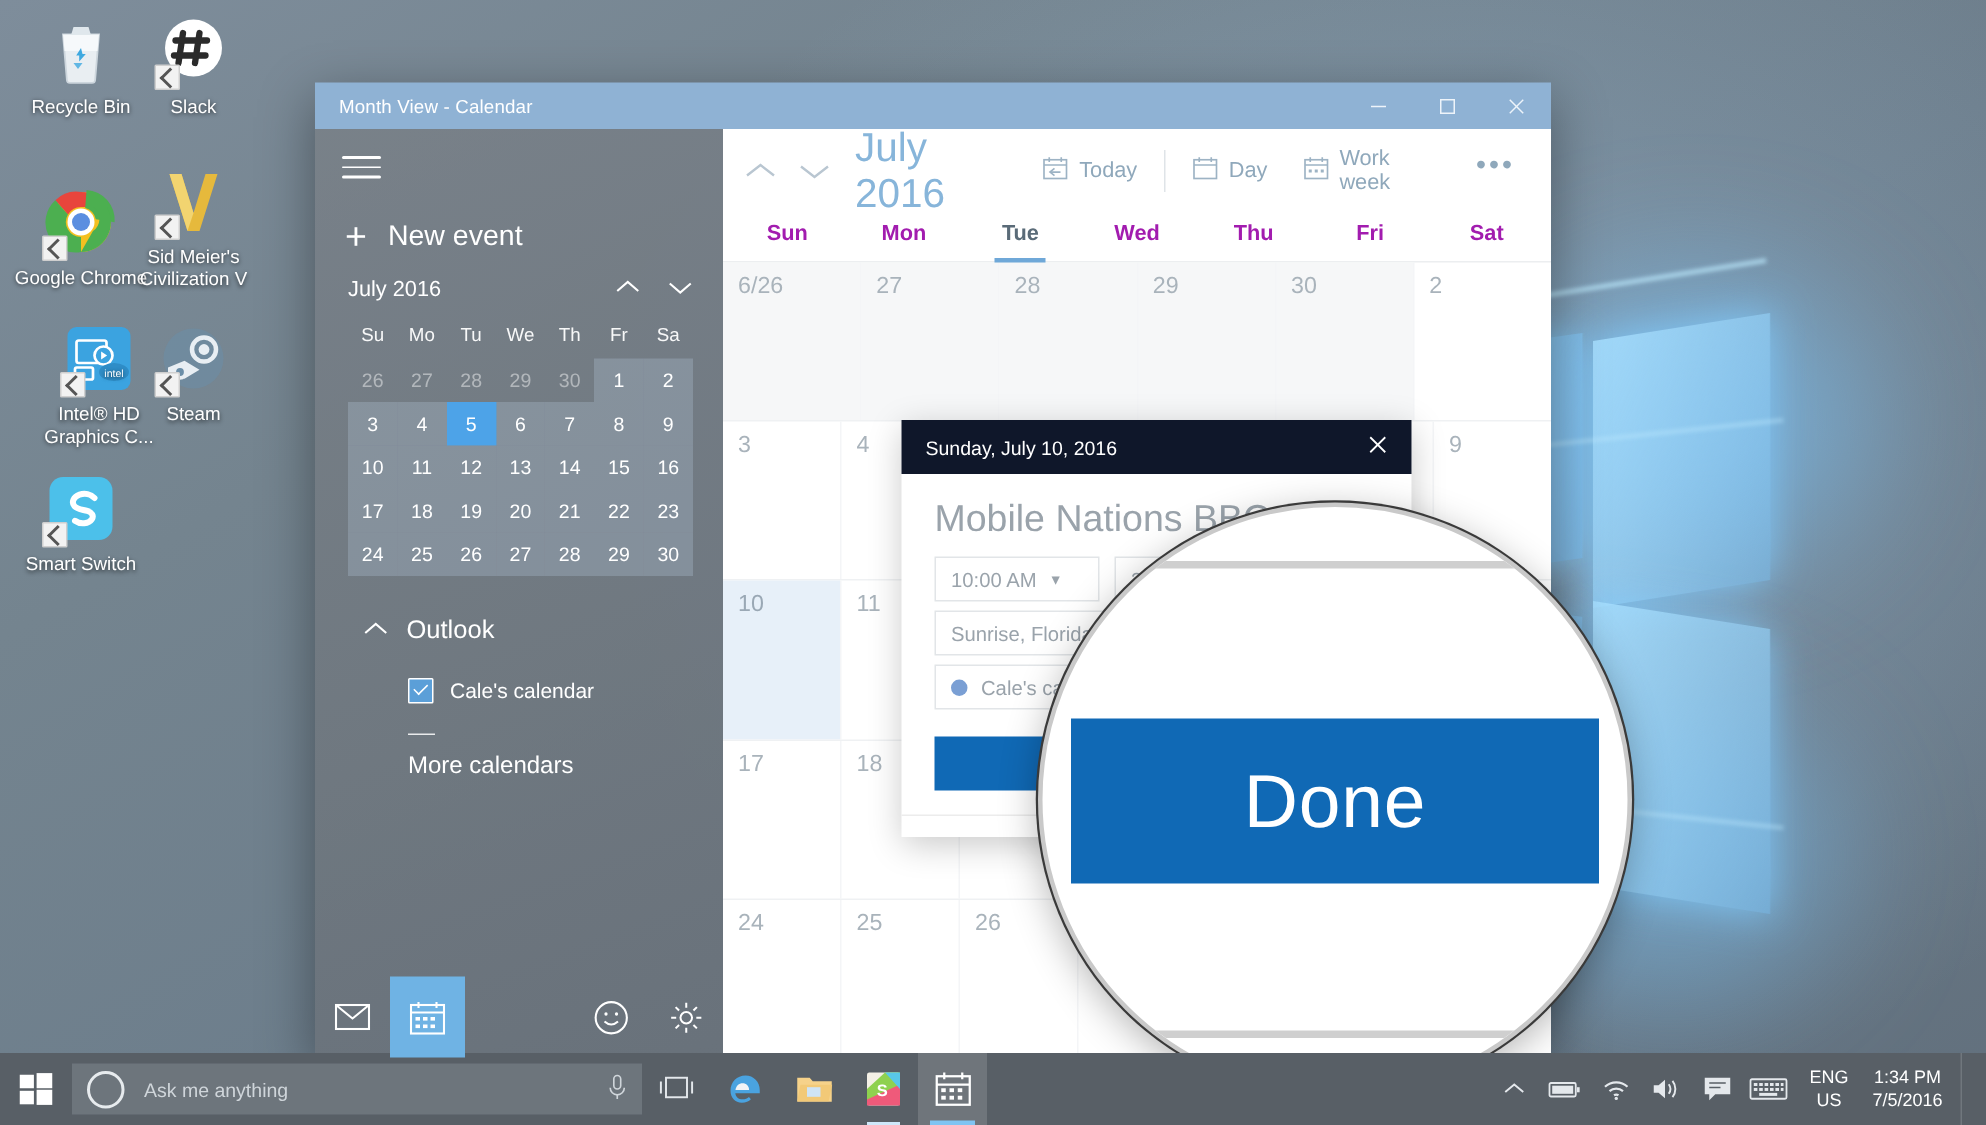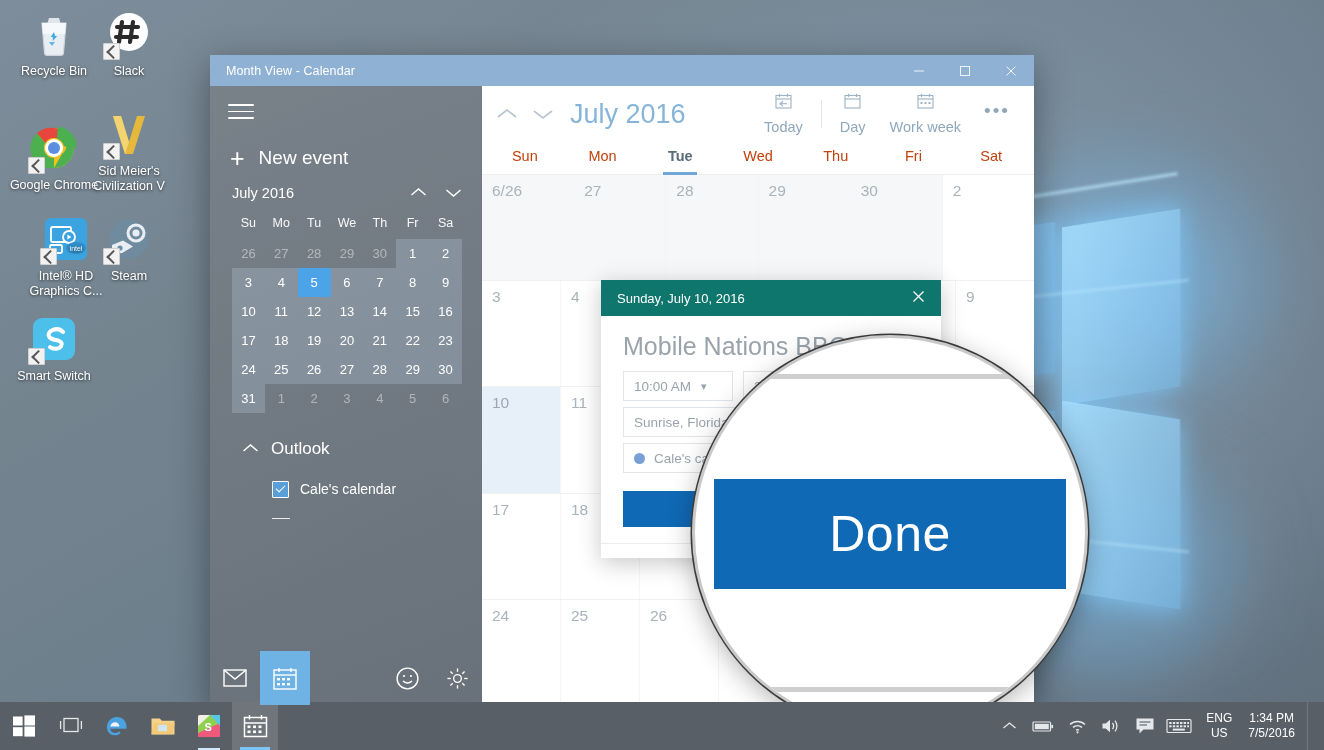"Today" .tool { flex-direction: column -> none }
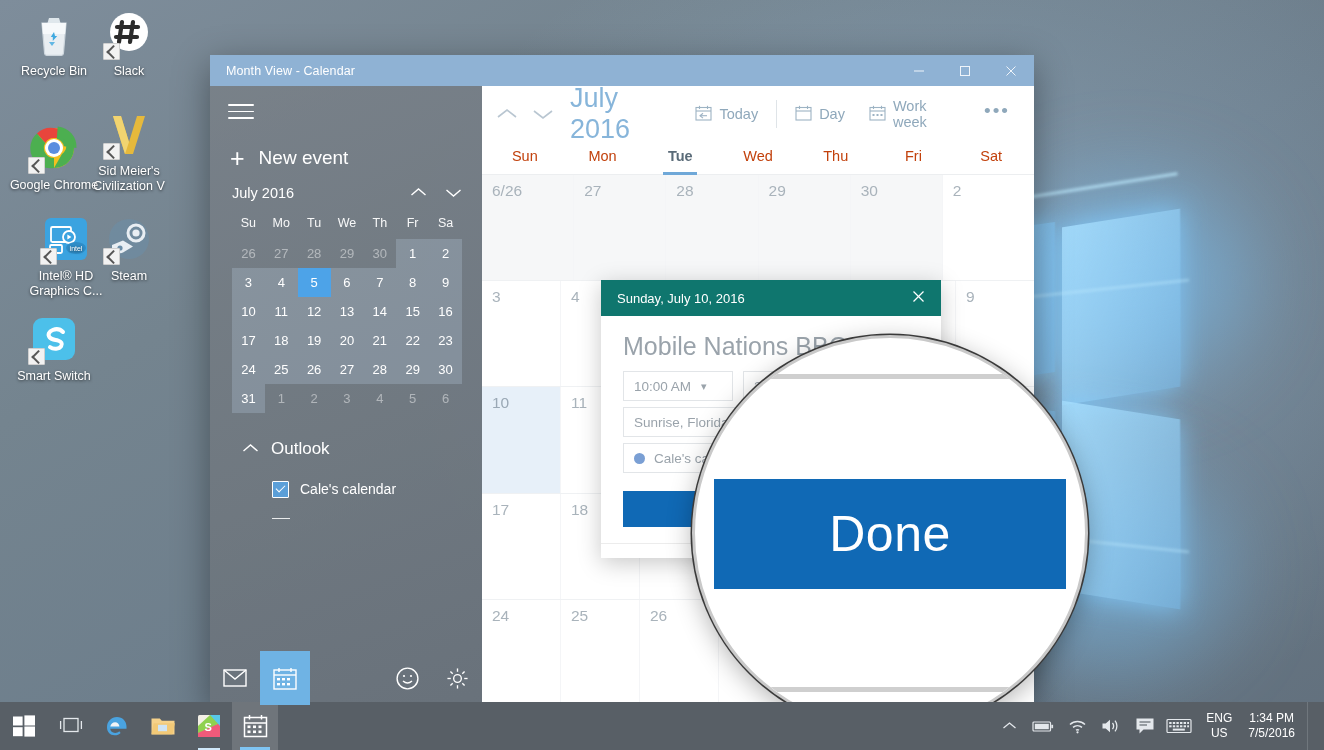"Sun" .dayhdr div { color: #c2410c -> #a21caf; font-weight: 400 -> 700 }
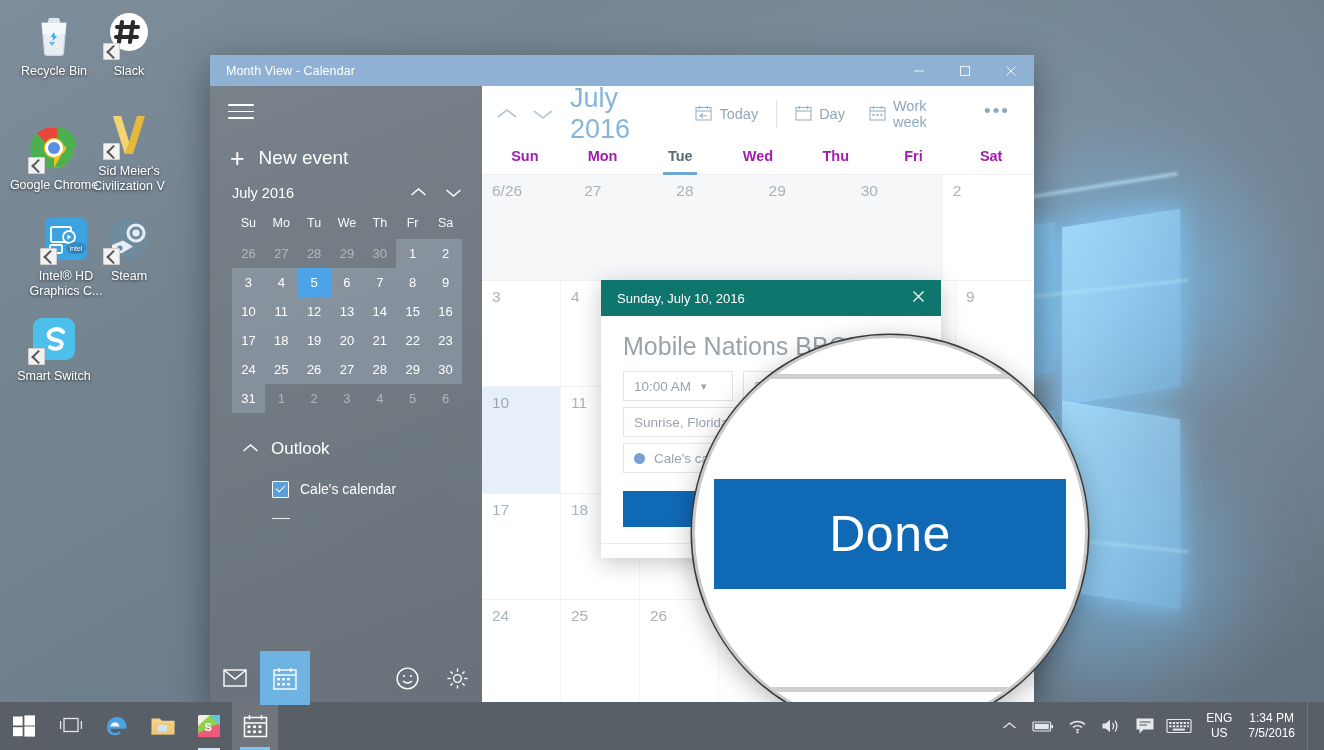"Sunday, July 10, 2016" #pophead { background: #0f766e -> #0f172a }
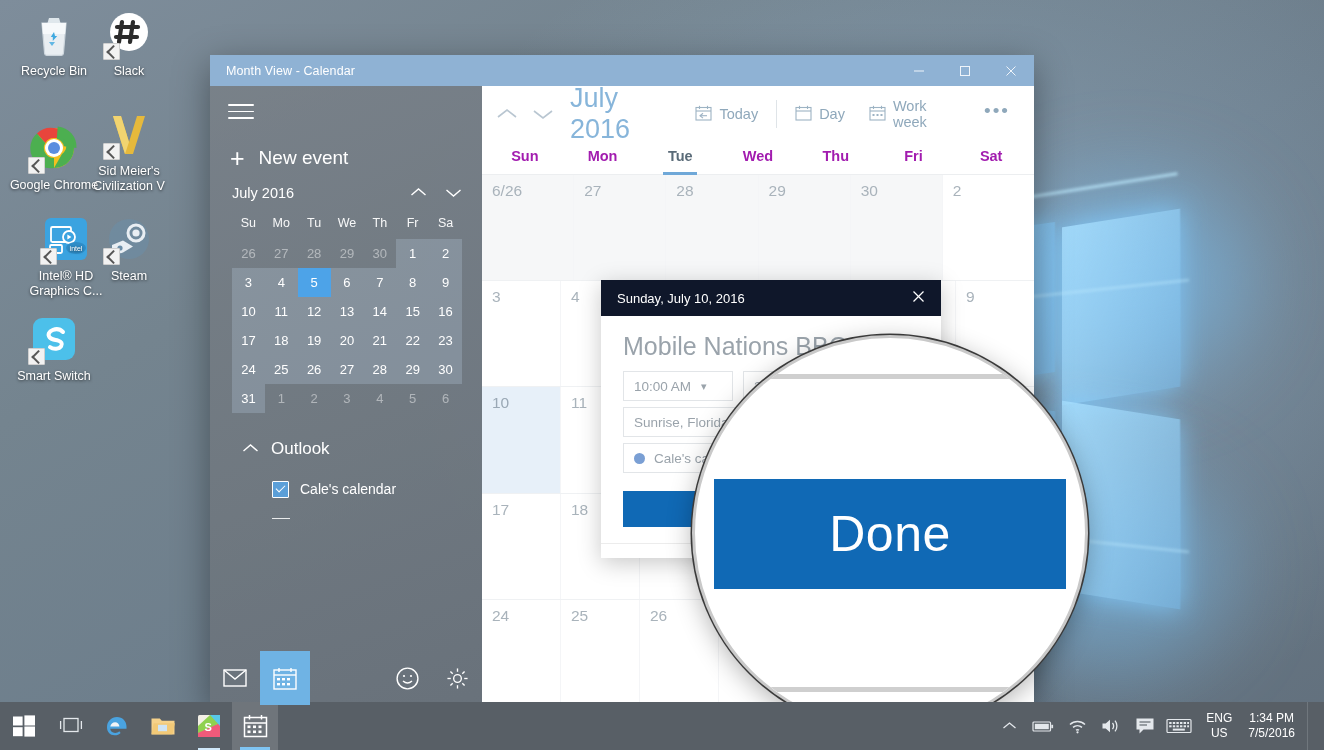"31" tr { html: <tr> <td>31</td> <td>1</td> <td>2</td> <td>3</td> <td>4</td> <td>5</td> <td>6</td> </tr> -> none }
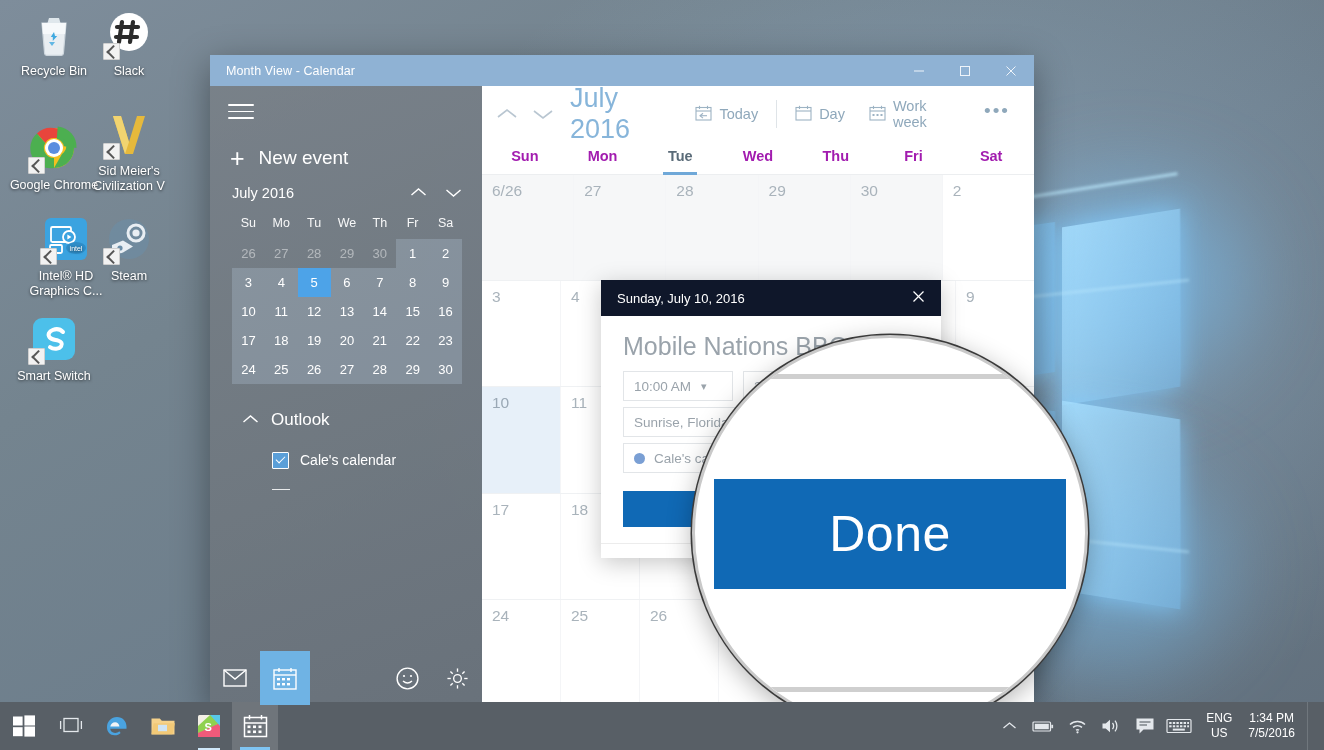"More calendars" div.more { html: none -> <div>More calendars</div> }
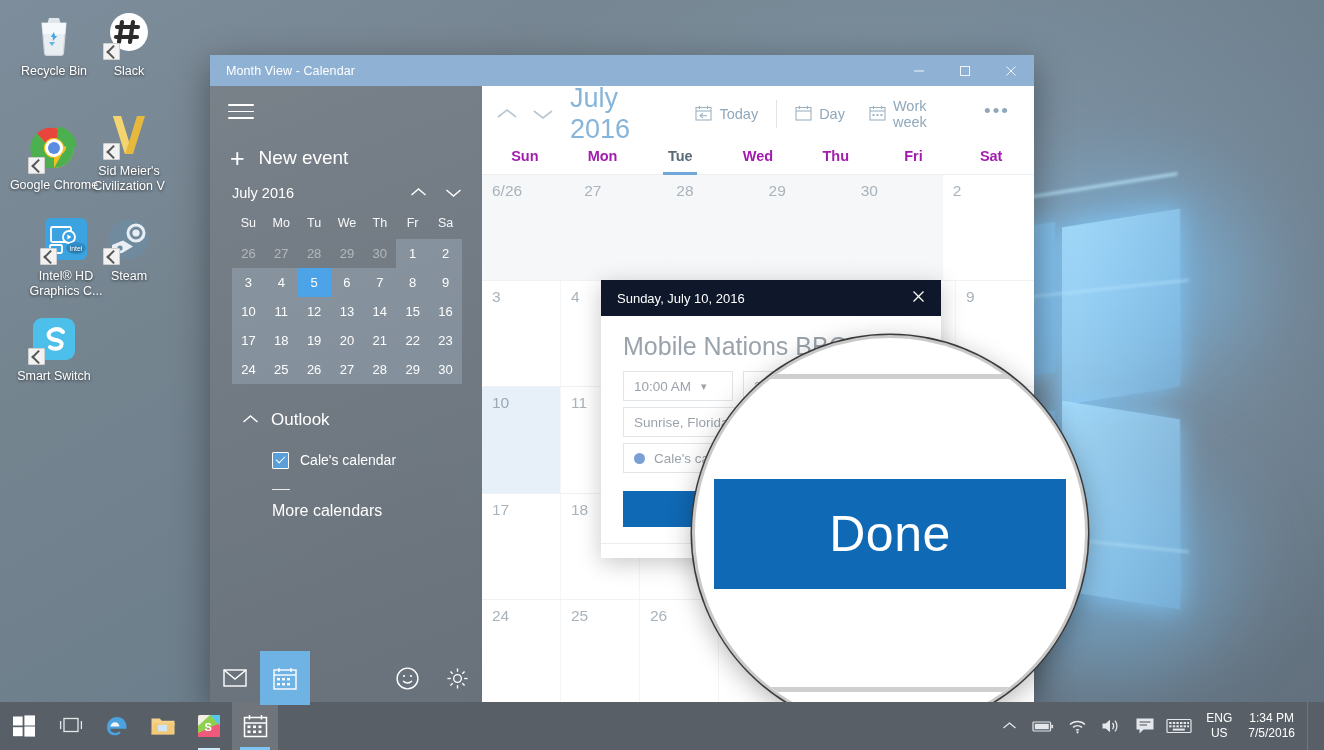"Ask me anything" div { html: none -> <div> <span></span> <span>Ask me anything</span> <span> <svg> <rect></rect> <path></path> <line></line> </svg> </span> </div> }
